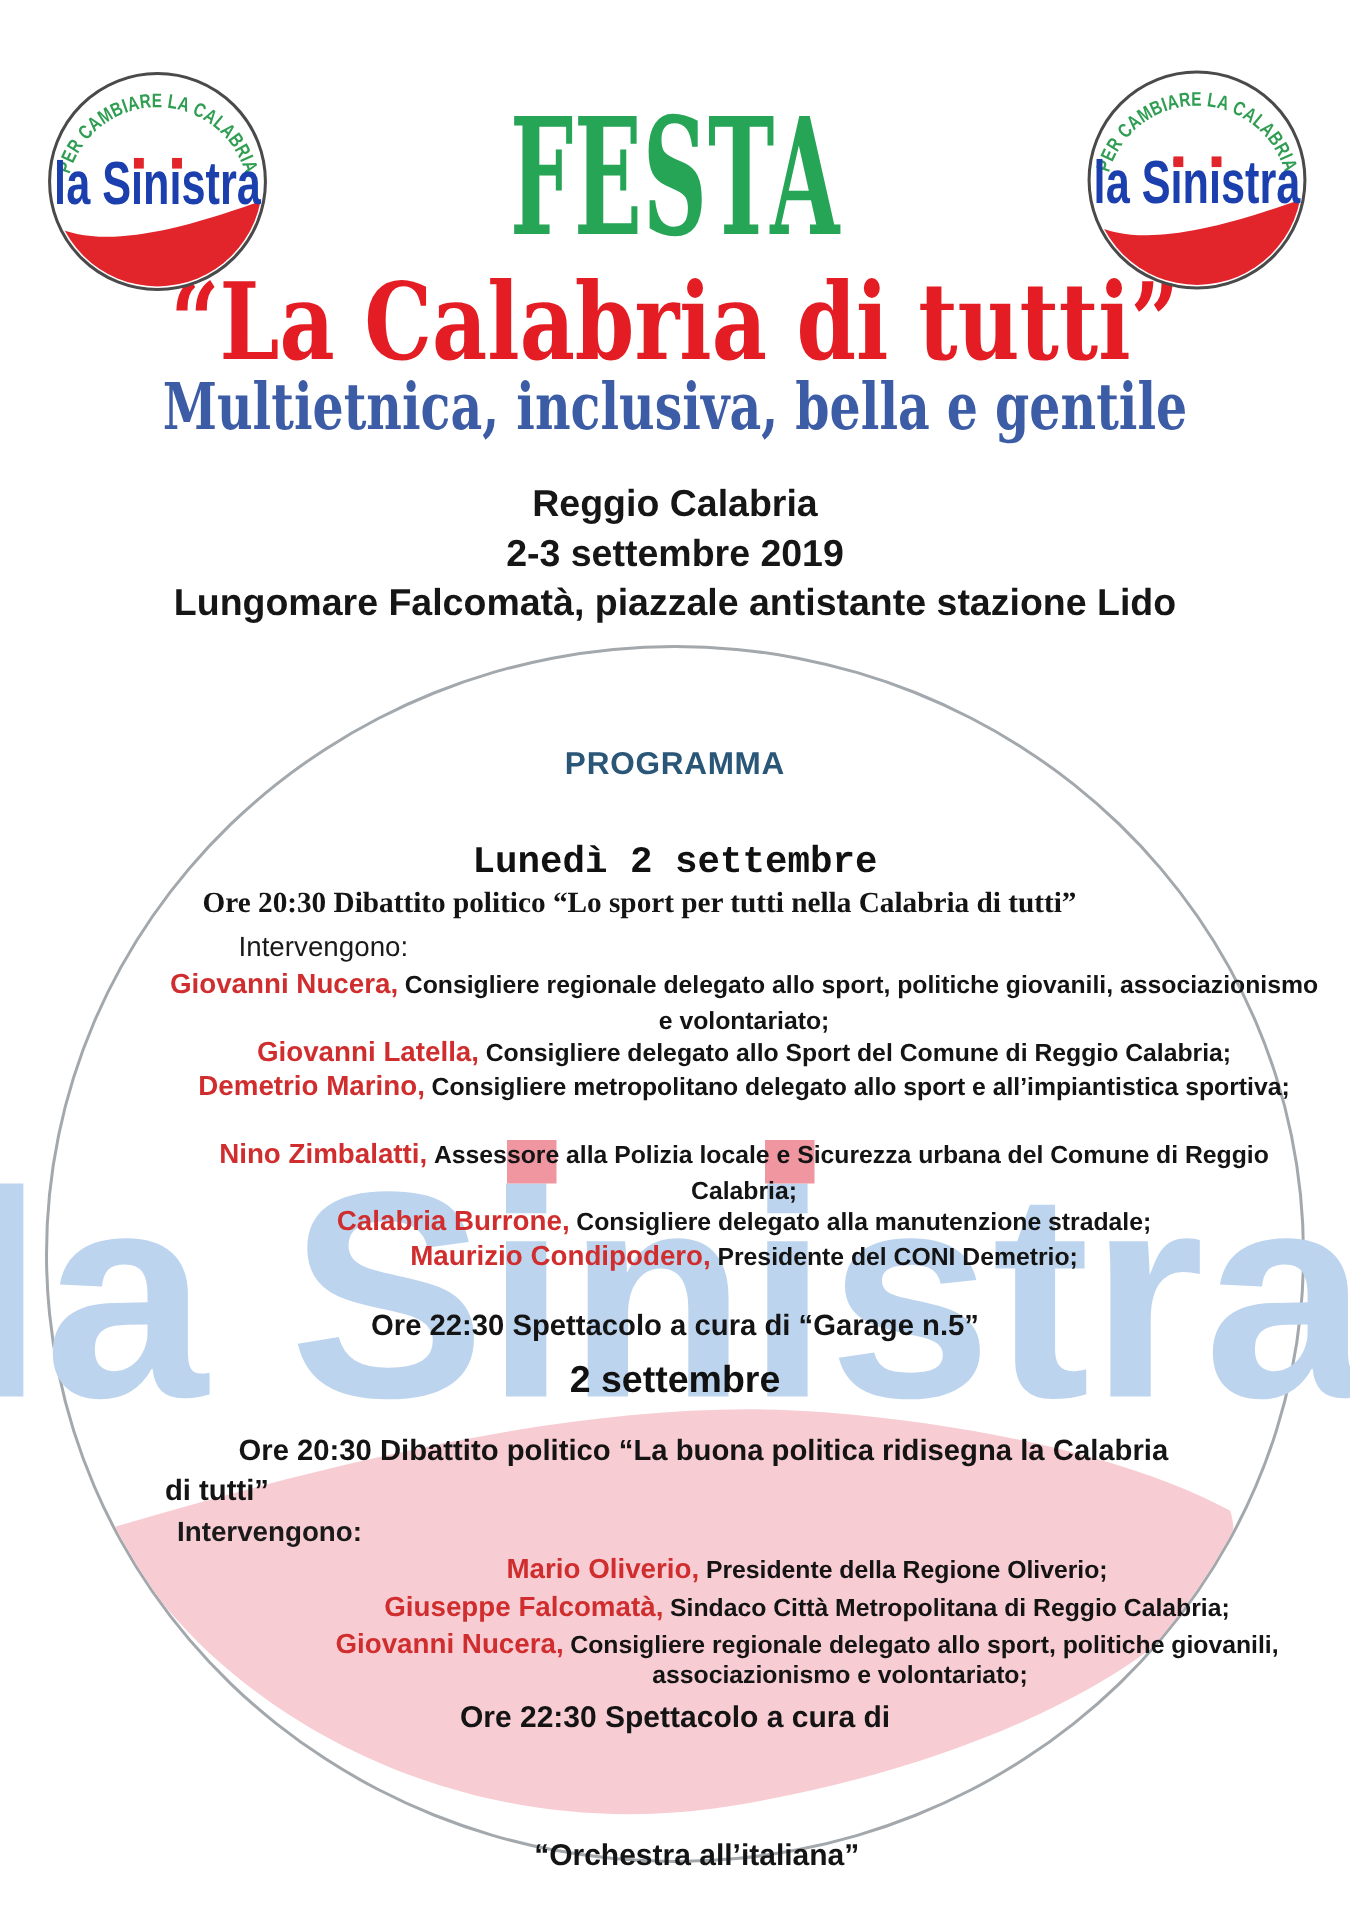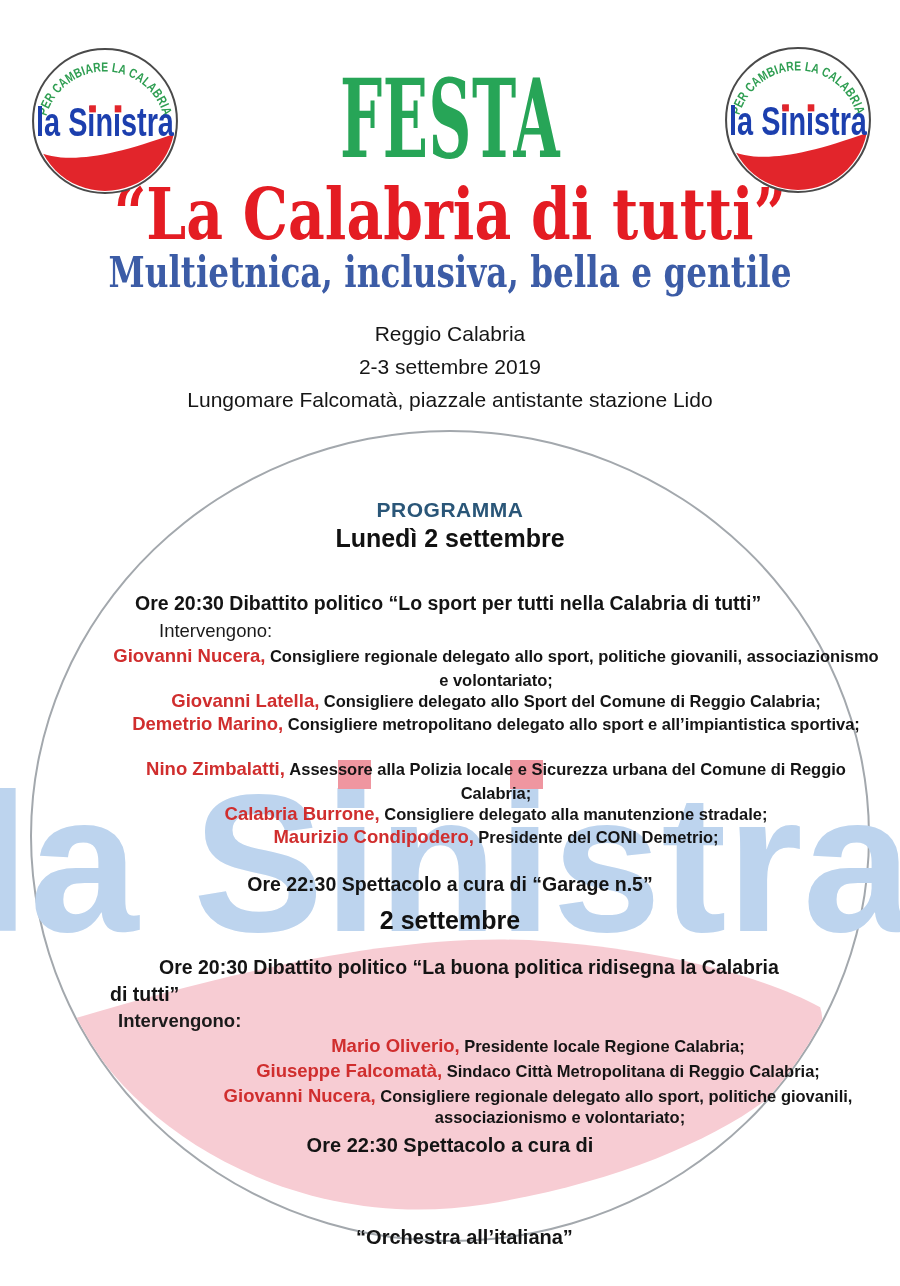"Reggio Calabria" .info-line { font-size: 21px -> 25px; font-weight: normal -> bold }
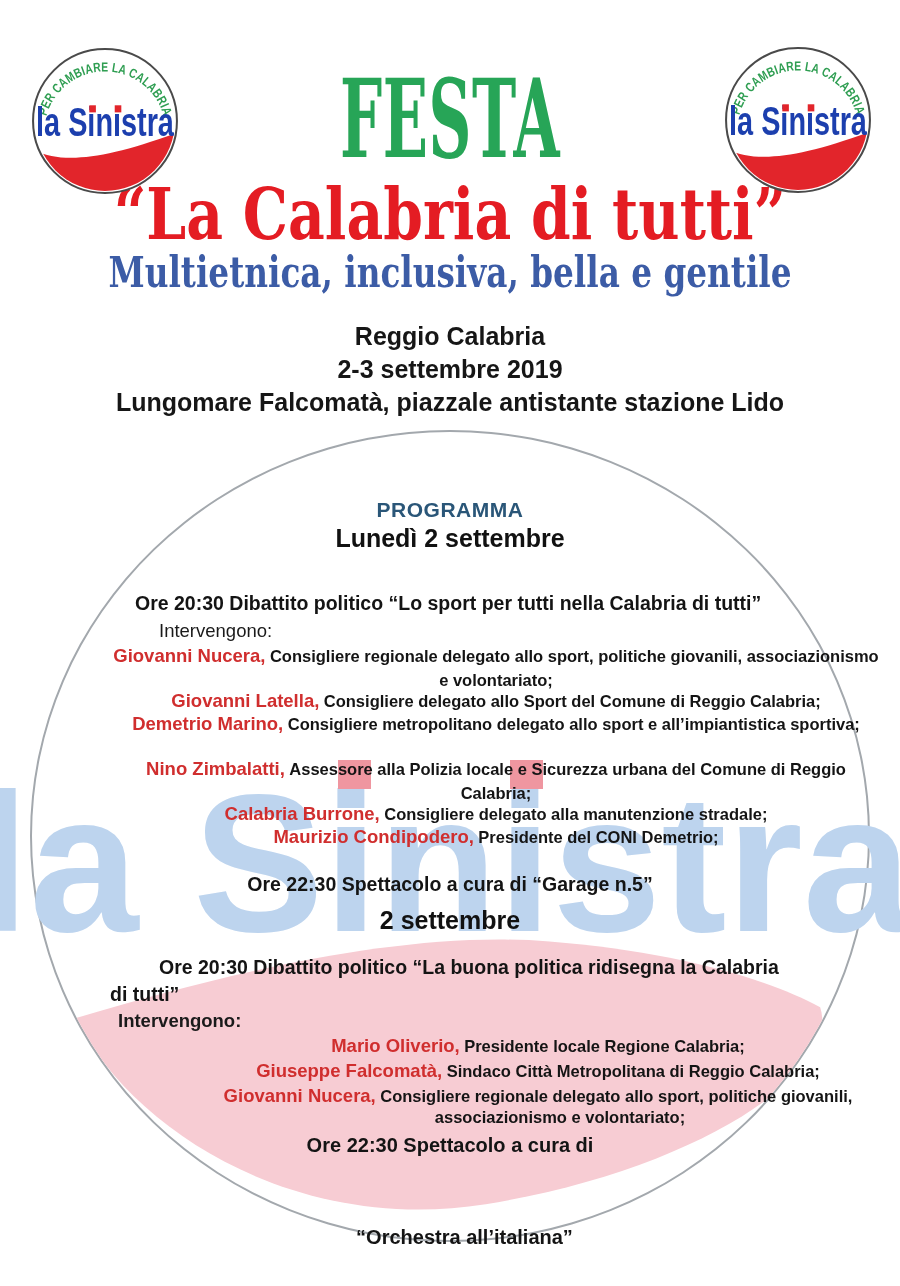"Lunedì 2 settembre" .day1-title { font-family: none -> Liberation Mono, monospace; top: 524px -> 560px }
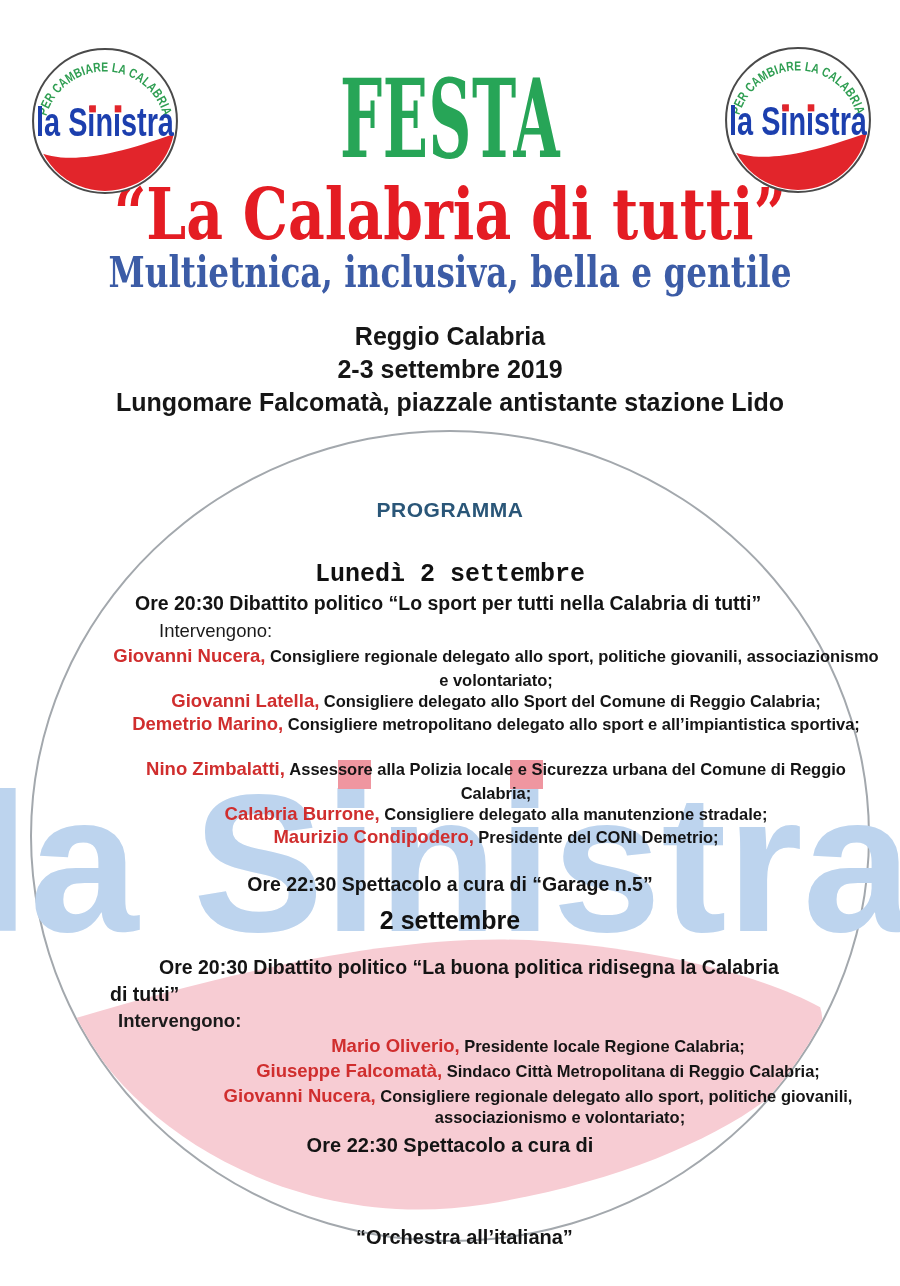"Ore 20:30 Dibattito politico “Lo" .d1-event1 { font-family: none -> Liberation Serif, serif }
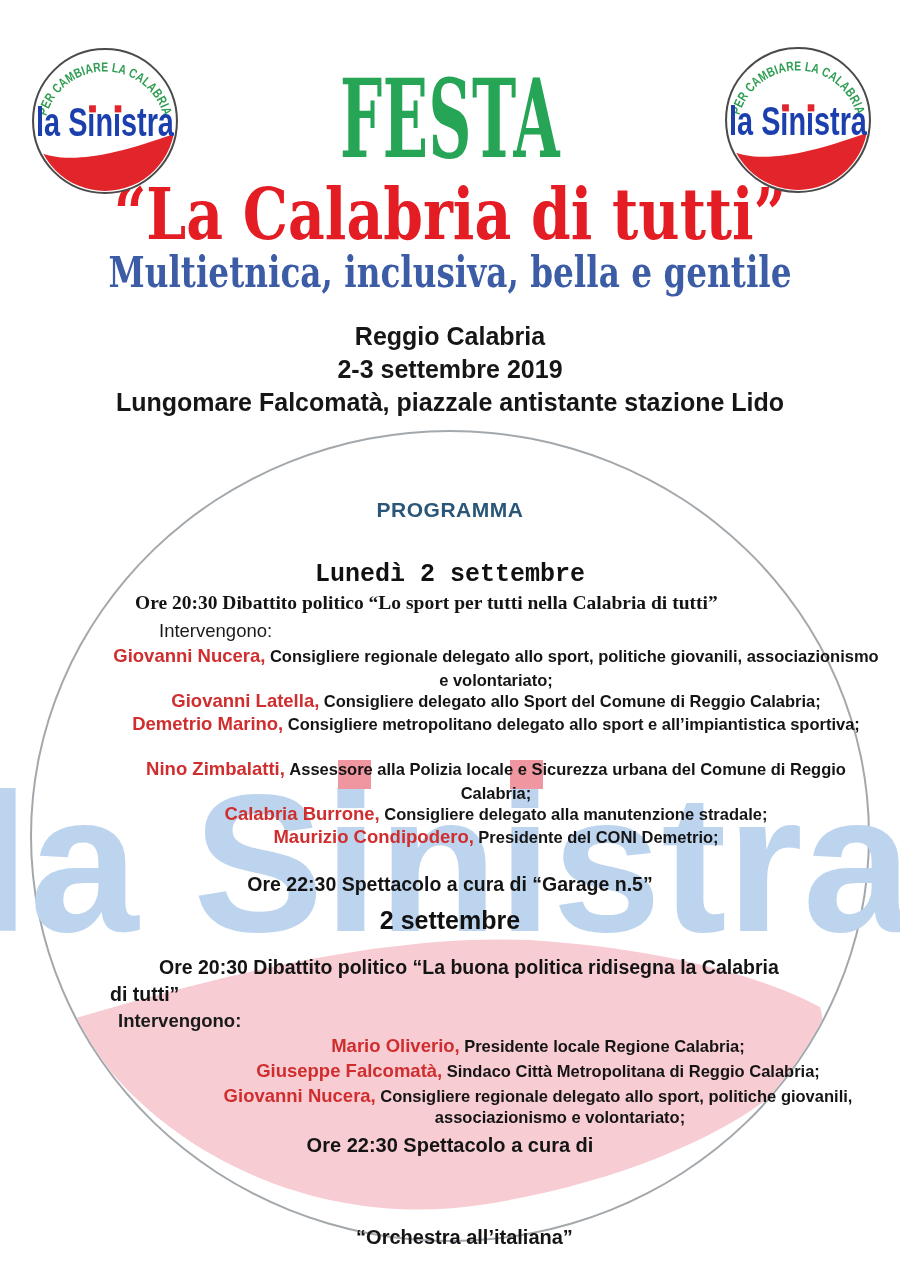"Presidente locale Regione Calabria;" span.spk-role { text: locale Regione Calabria -> della Regione Oliverio }
